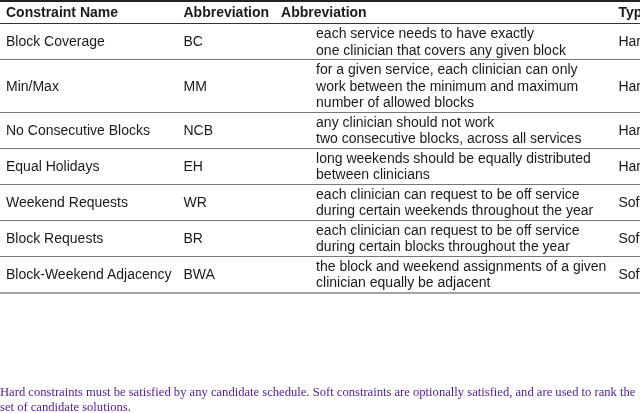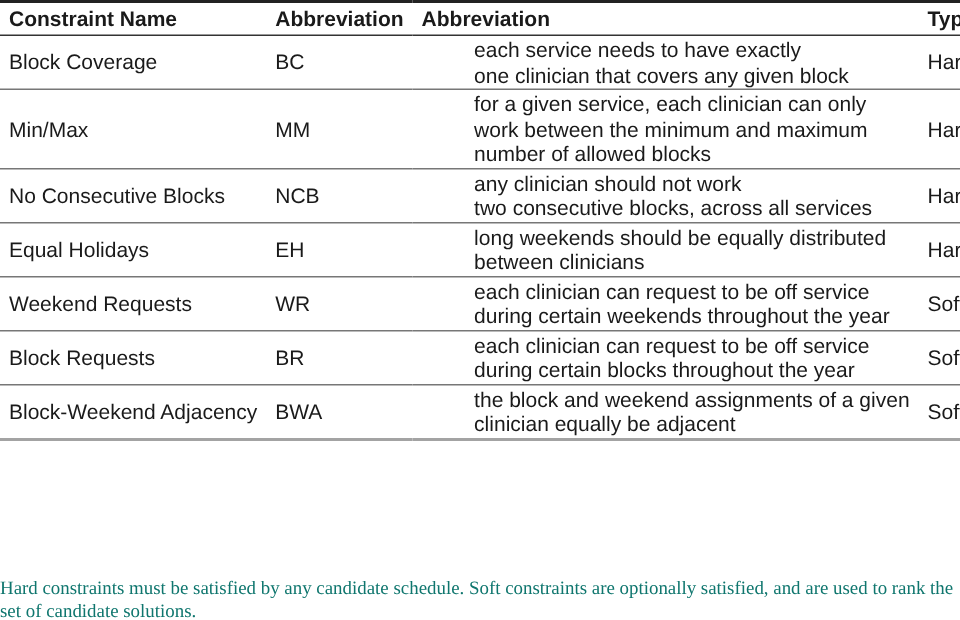"Hard constraints must be satisfied" .caption { color: #0f766e -> #4c1d95 }
